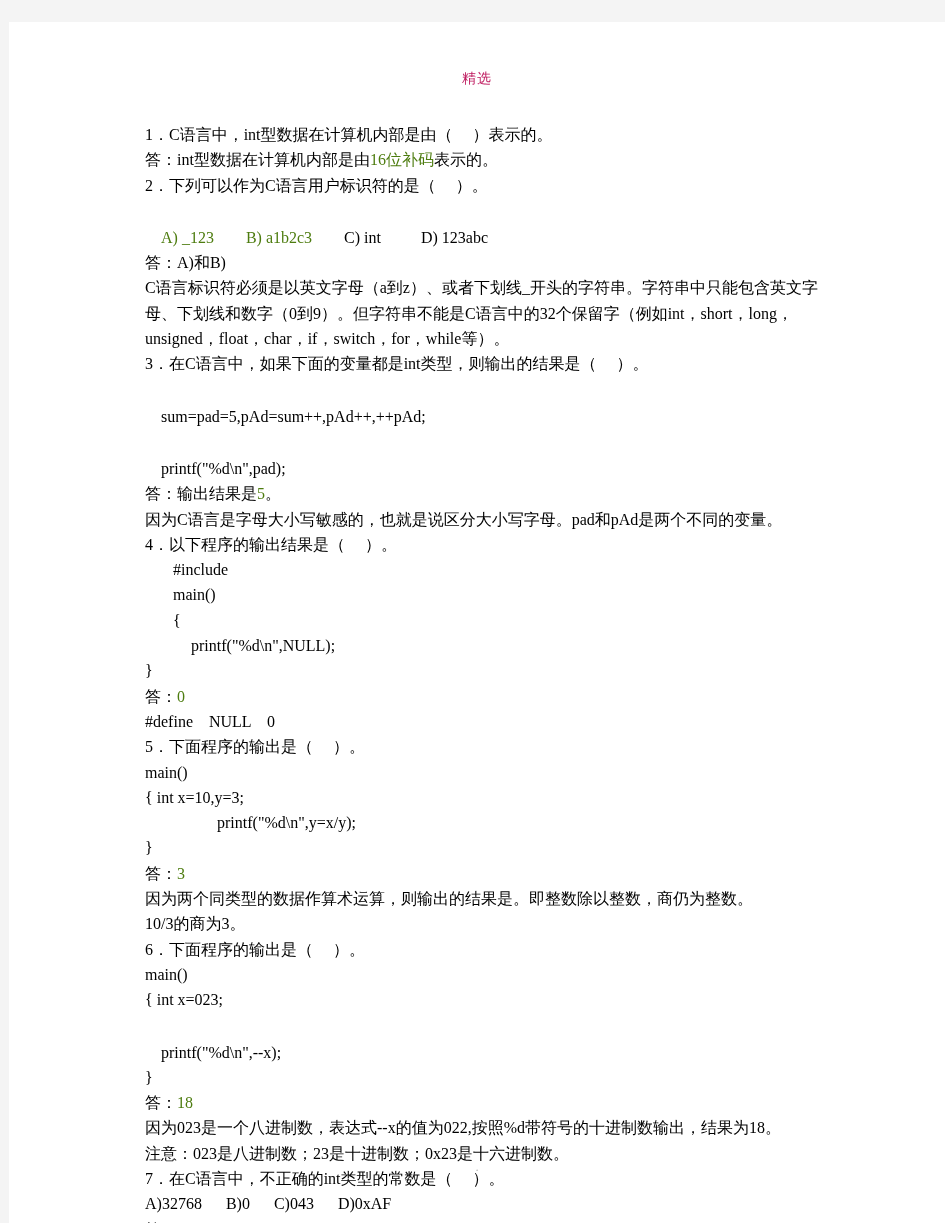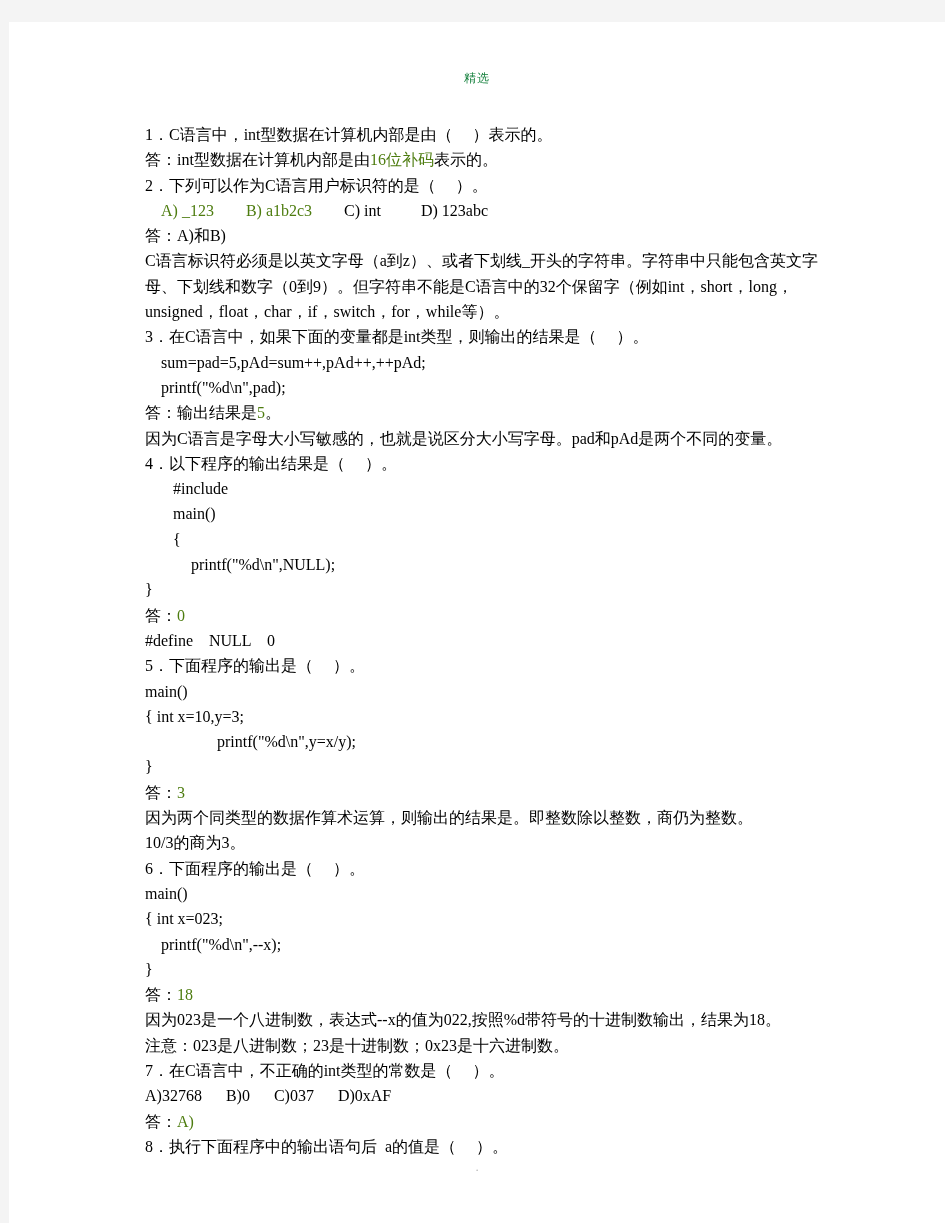"精选" .header-watermark { color: #15803d -> #be185d; font-size: 12px -> 14px }
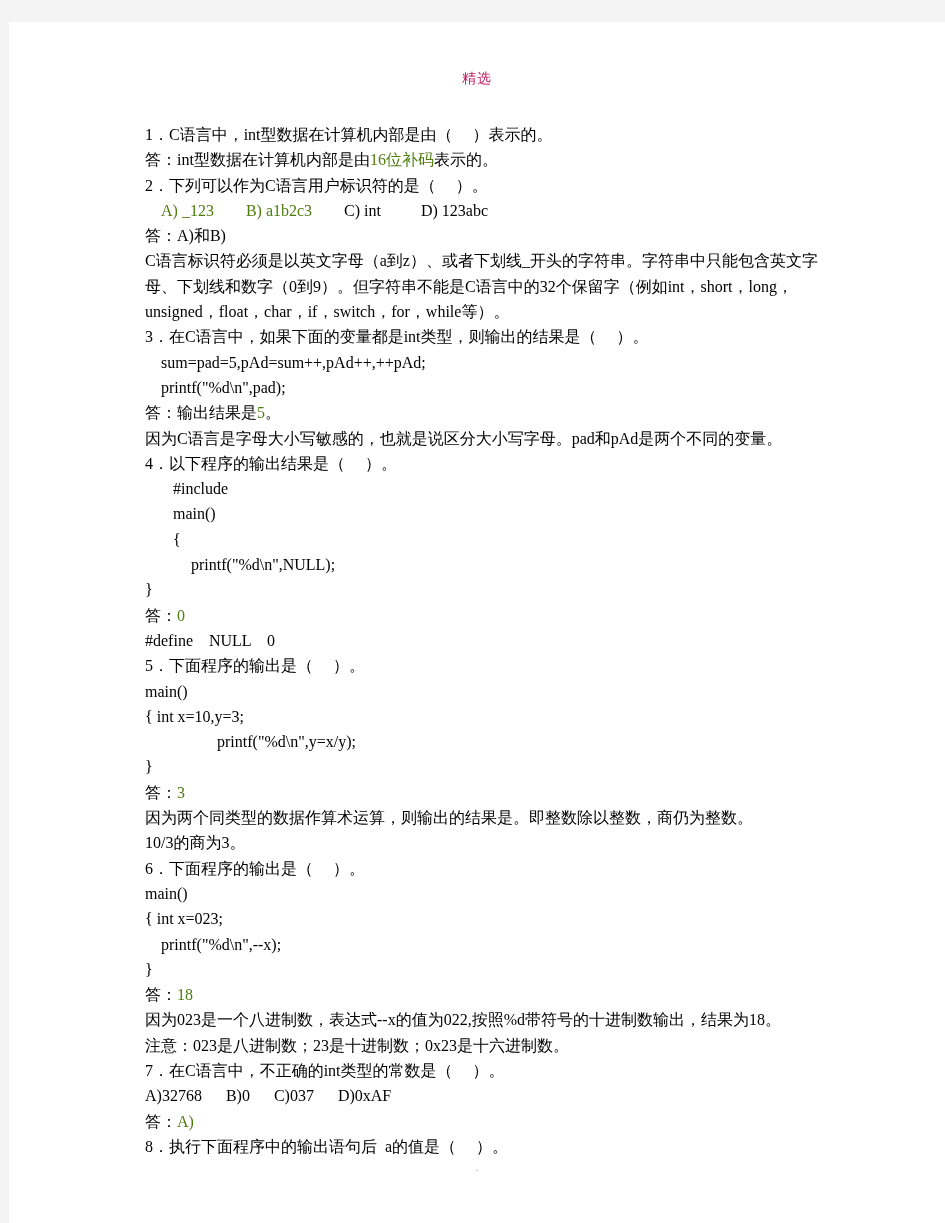"A) _123 B) a1b2c3 C)" .i1 { margin-top: none -> 27px }
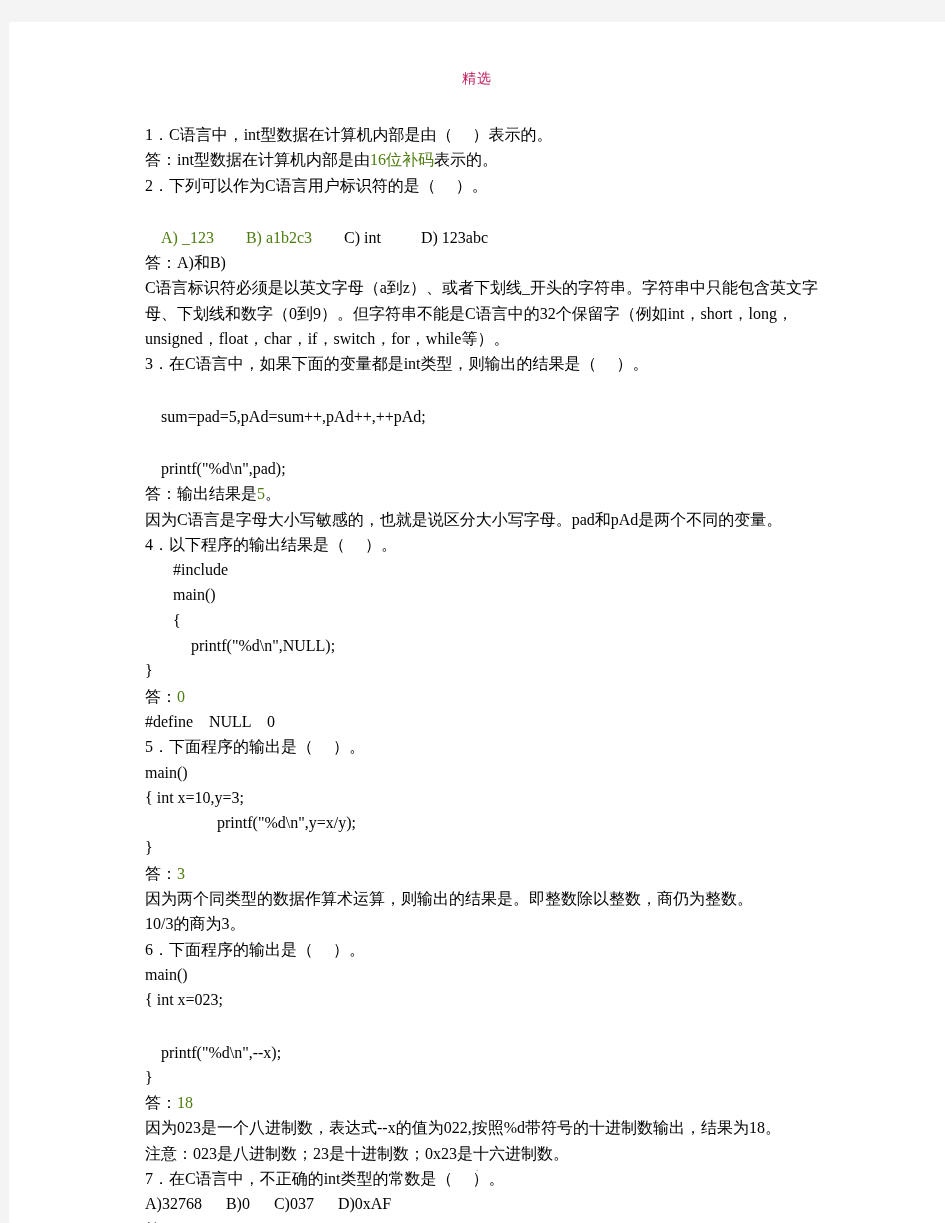"A)32768 B)0 C)037 D)0xAF" span { text: 037 -> 043 }
